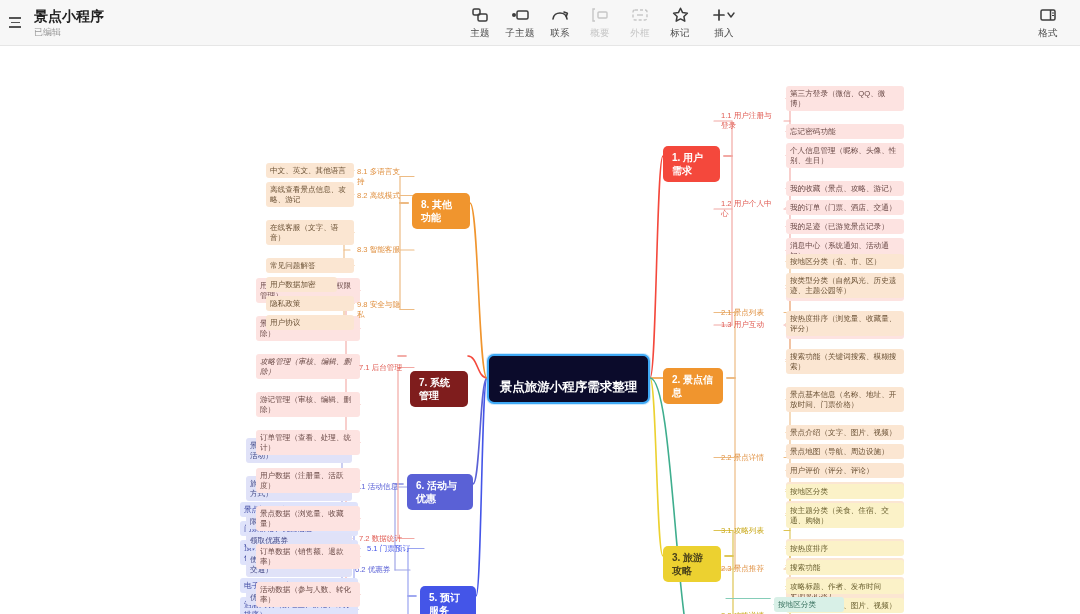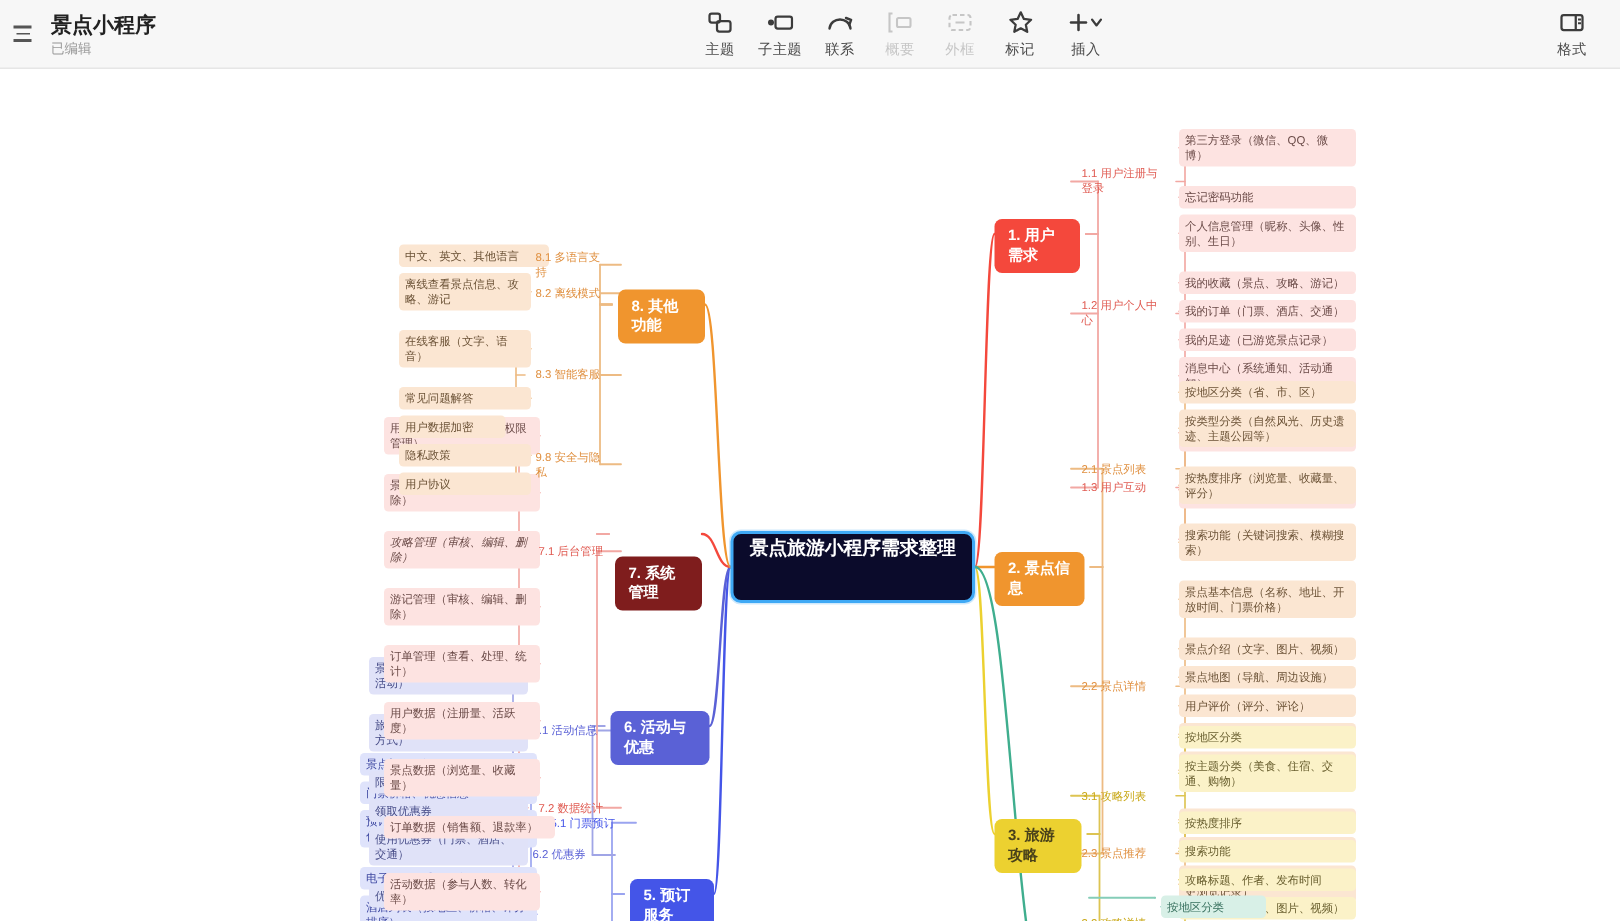"中文、英文、其他语言" div.node { width: 100px -> 88px }
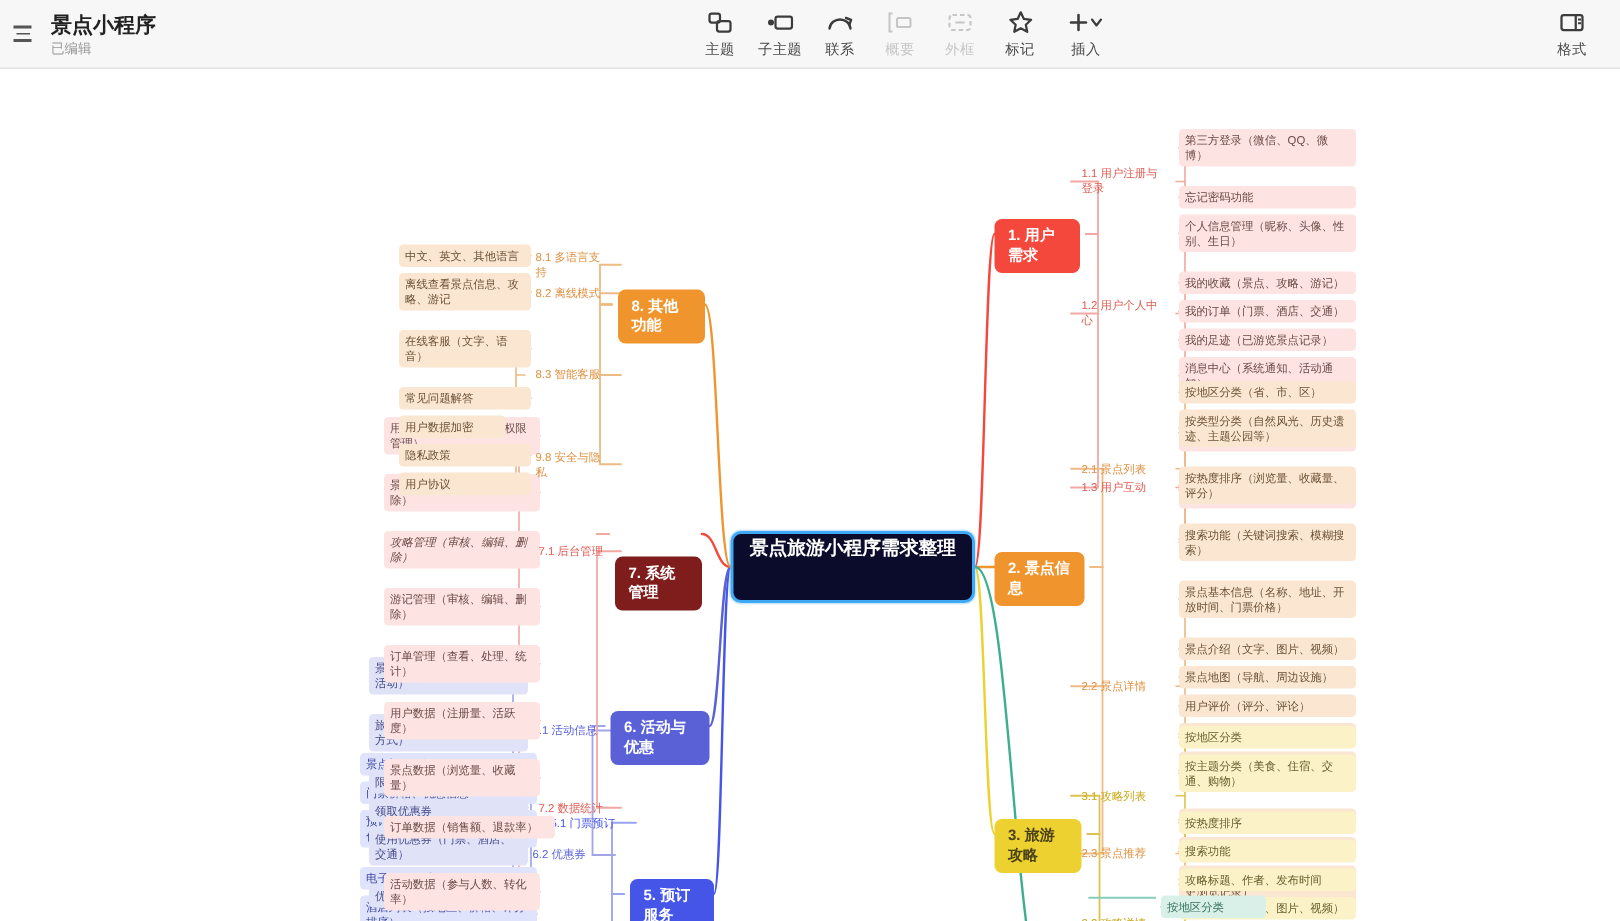"景点旅游小程序需求整理" #root { padding: 1px 10px -> 23px 10px }
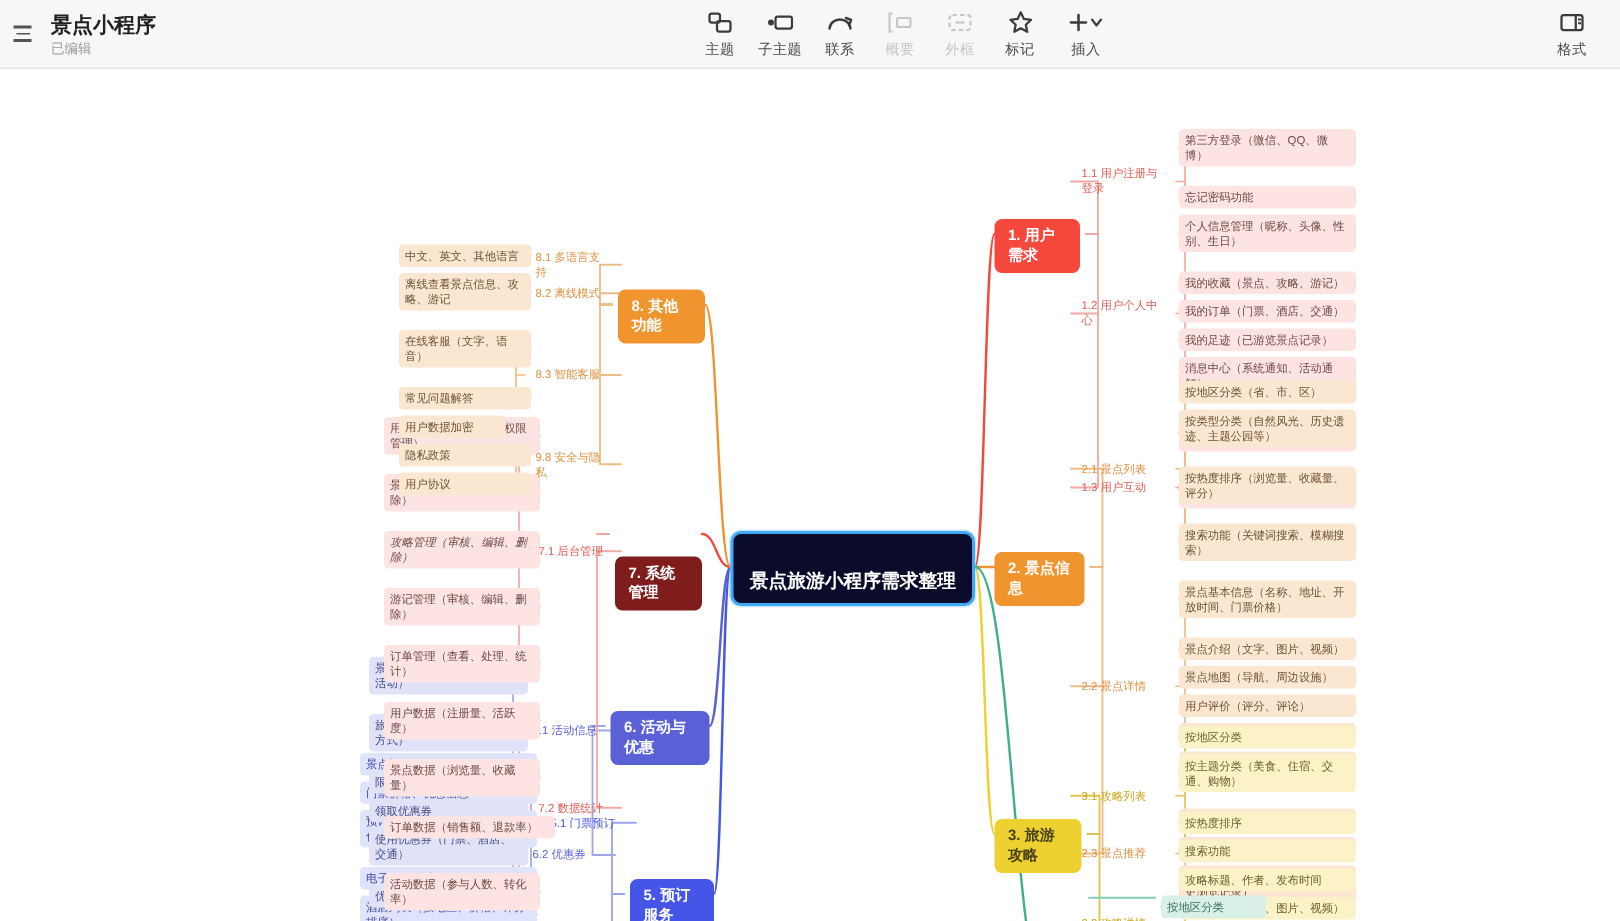"订单数据（销售额、退款率）" div.node { width: 114px -> 104px }
